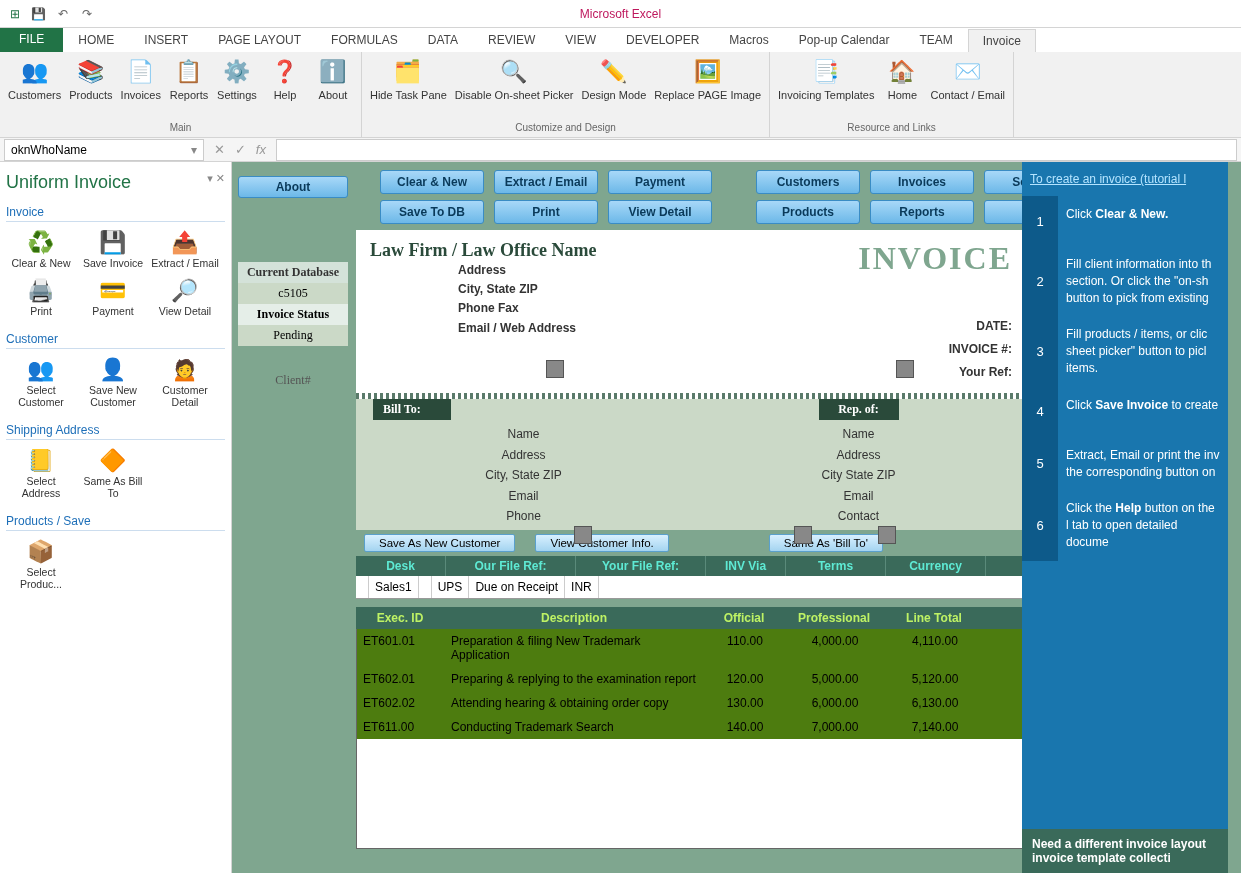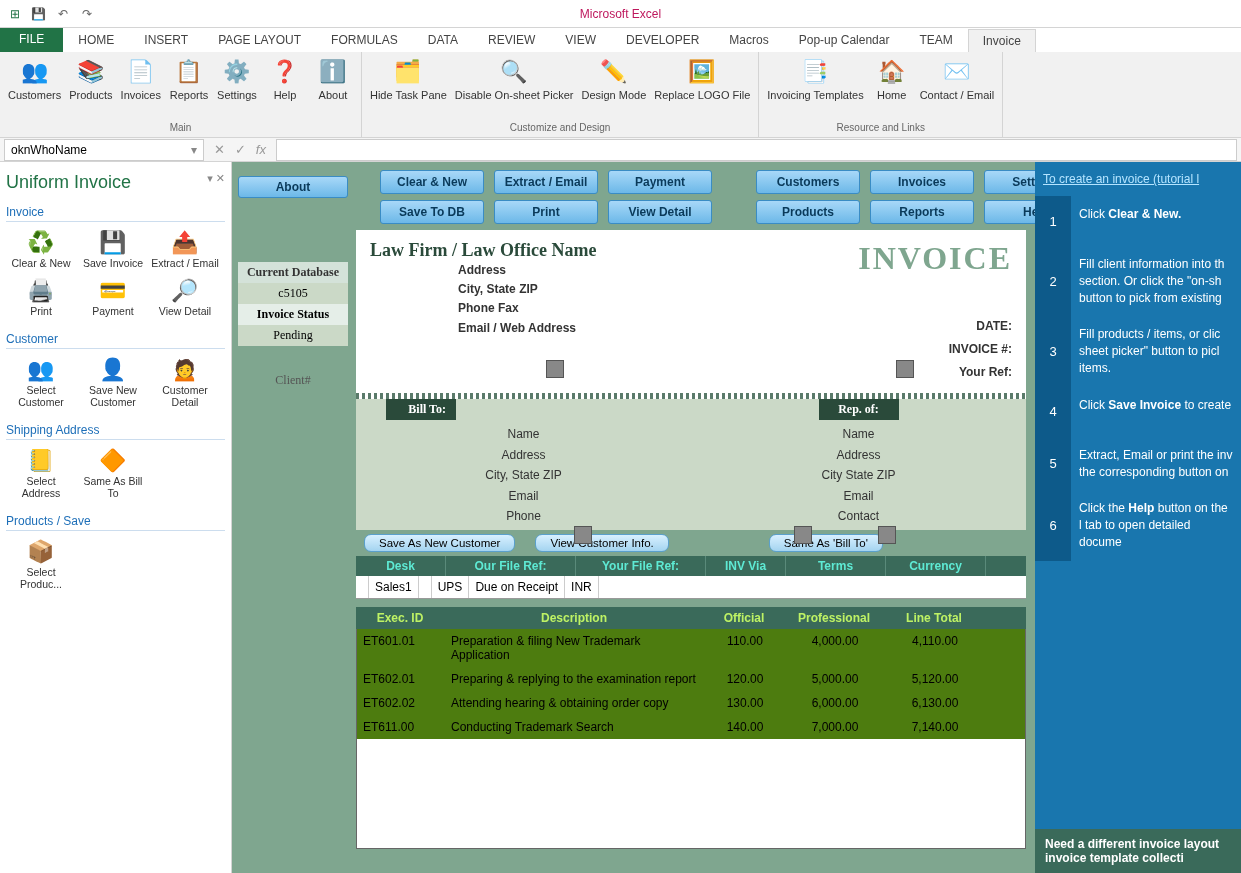"Replace LOGO File" span { text: LOGO File -> PAGE Image }
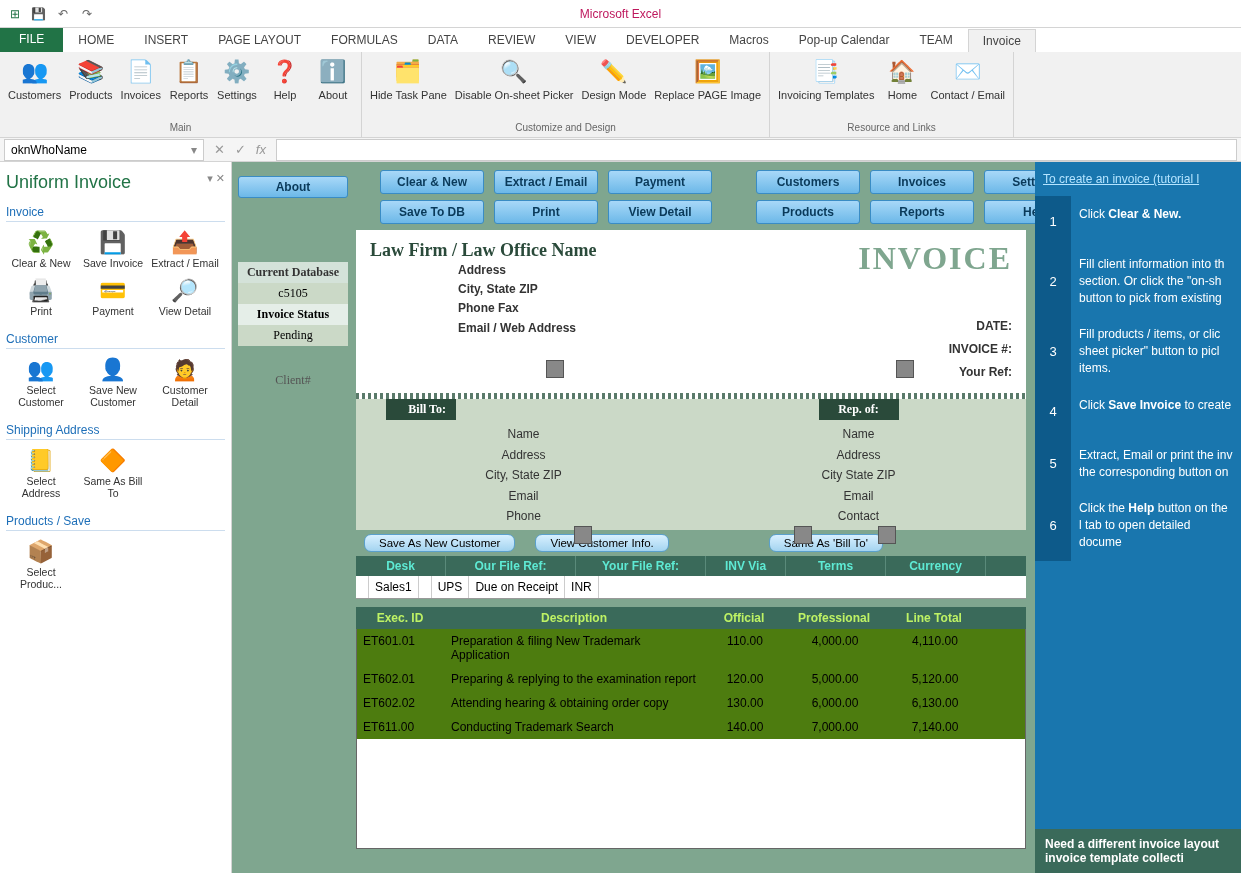"To create an invoice (tutorial" .rightpanel { right: 0 -> 13px }
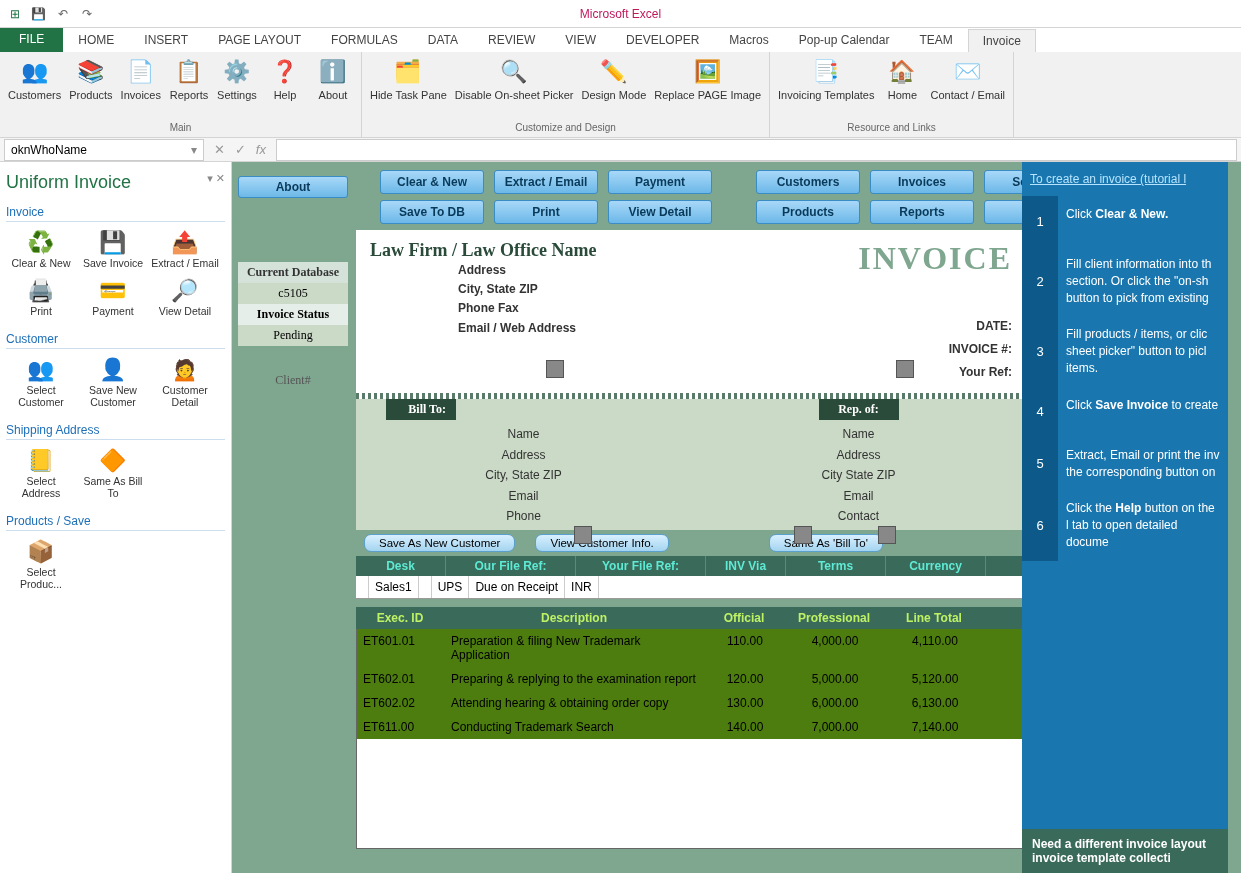"Bill To:" div.bill-h { margin-left: 30px -> 17px; text-align: right -> left; width: 70px -> 78px }
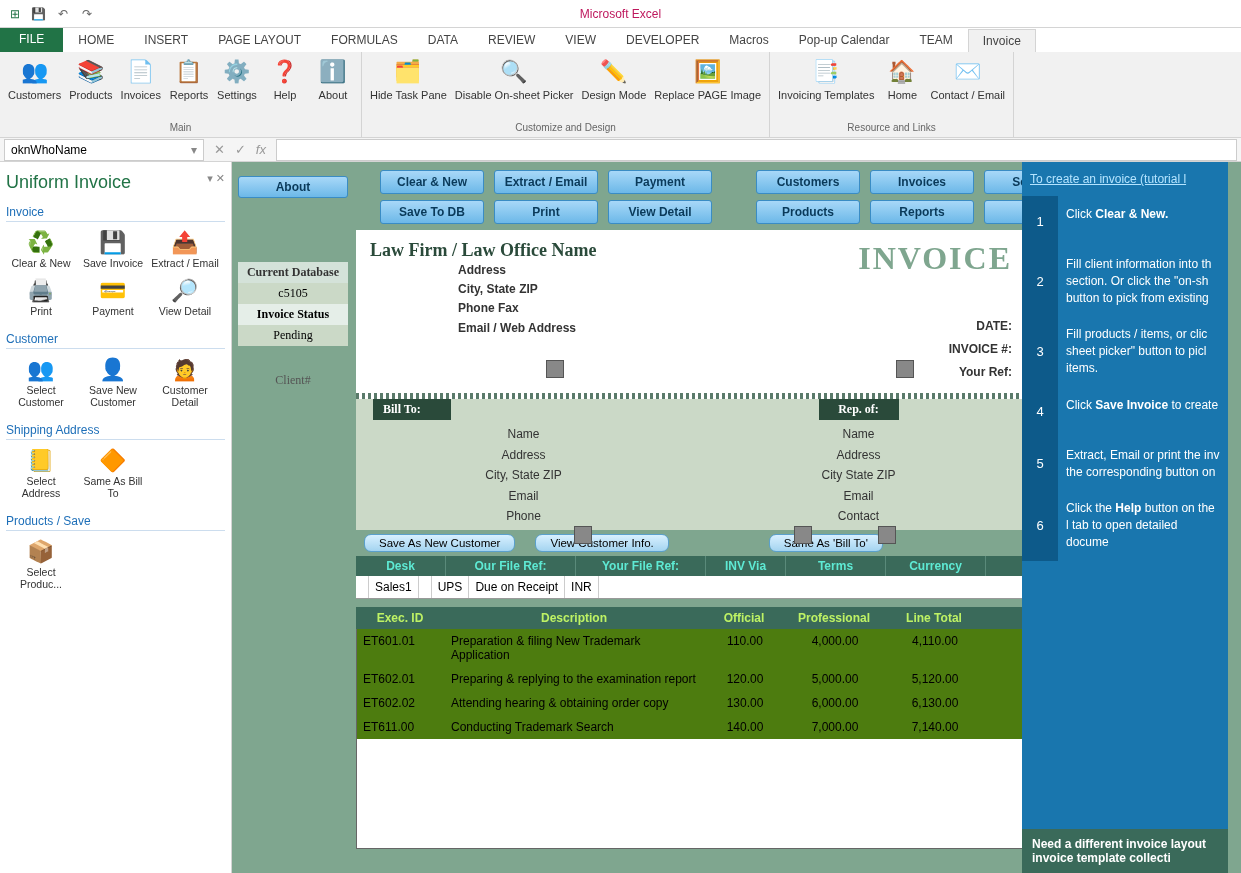"Save As New Customer" .actbtn { border-radius: 7px -> 2px }
